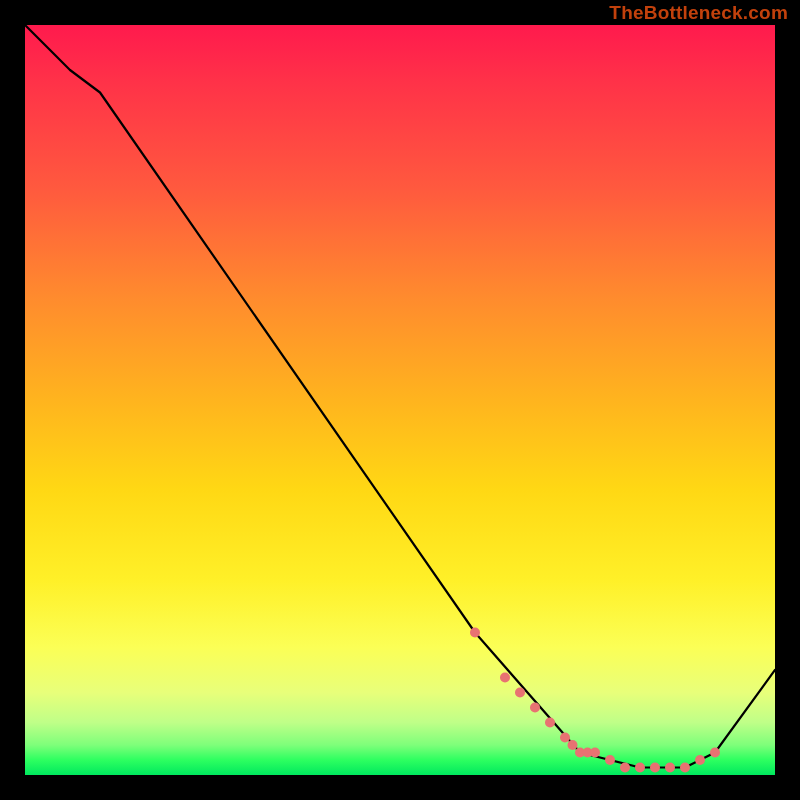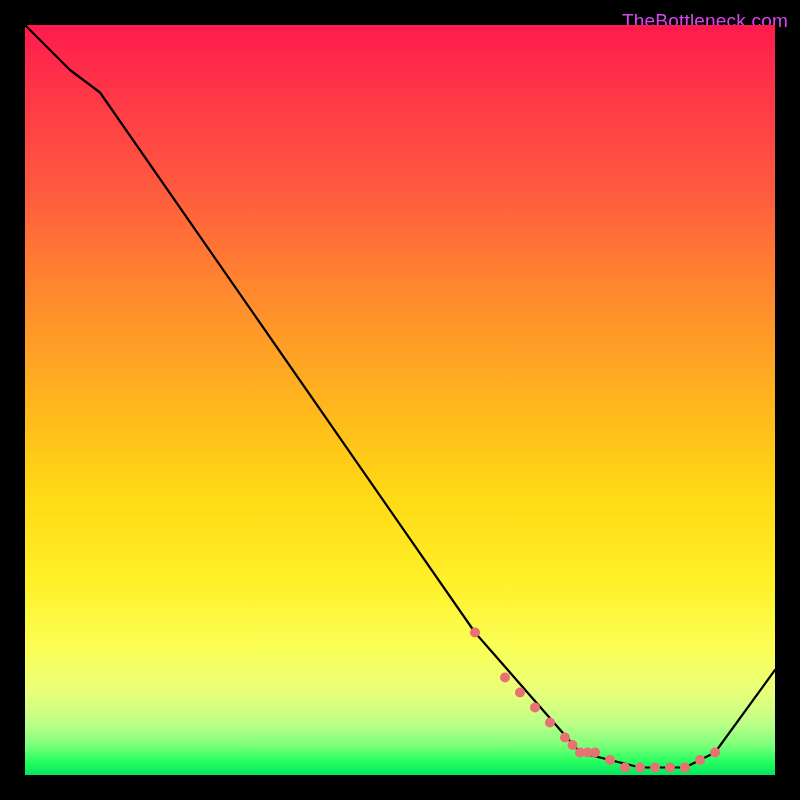"TheBottleneck.com" .watermark { color: #d946ef -> #c2410c; font-weight: 400 -> 700; margin-top: 8px -> none }
